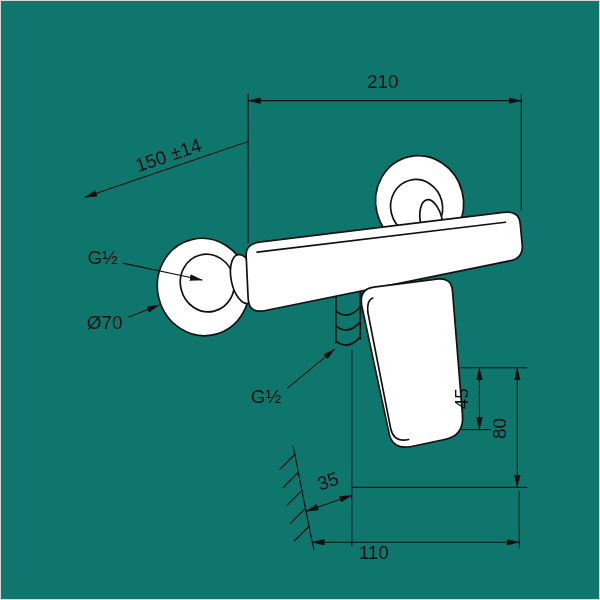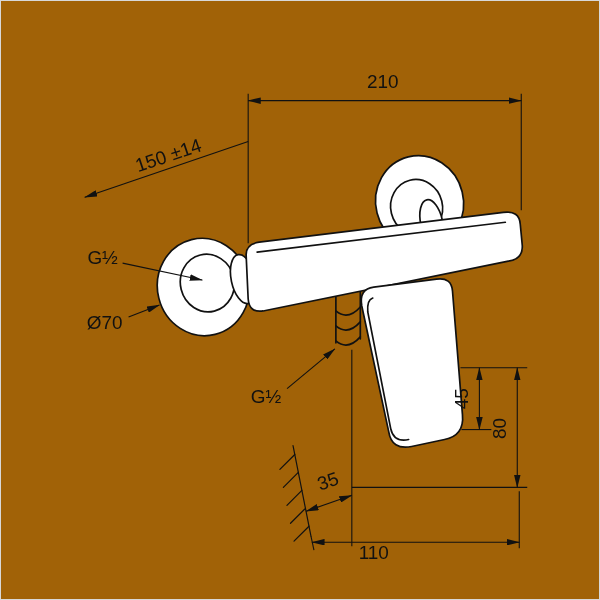"210" .frame { background: #a16207 -> #0f766e }
